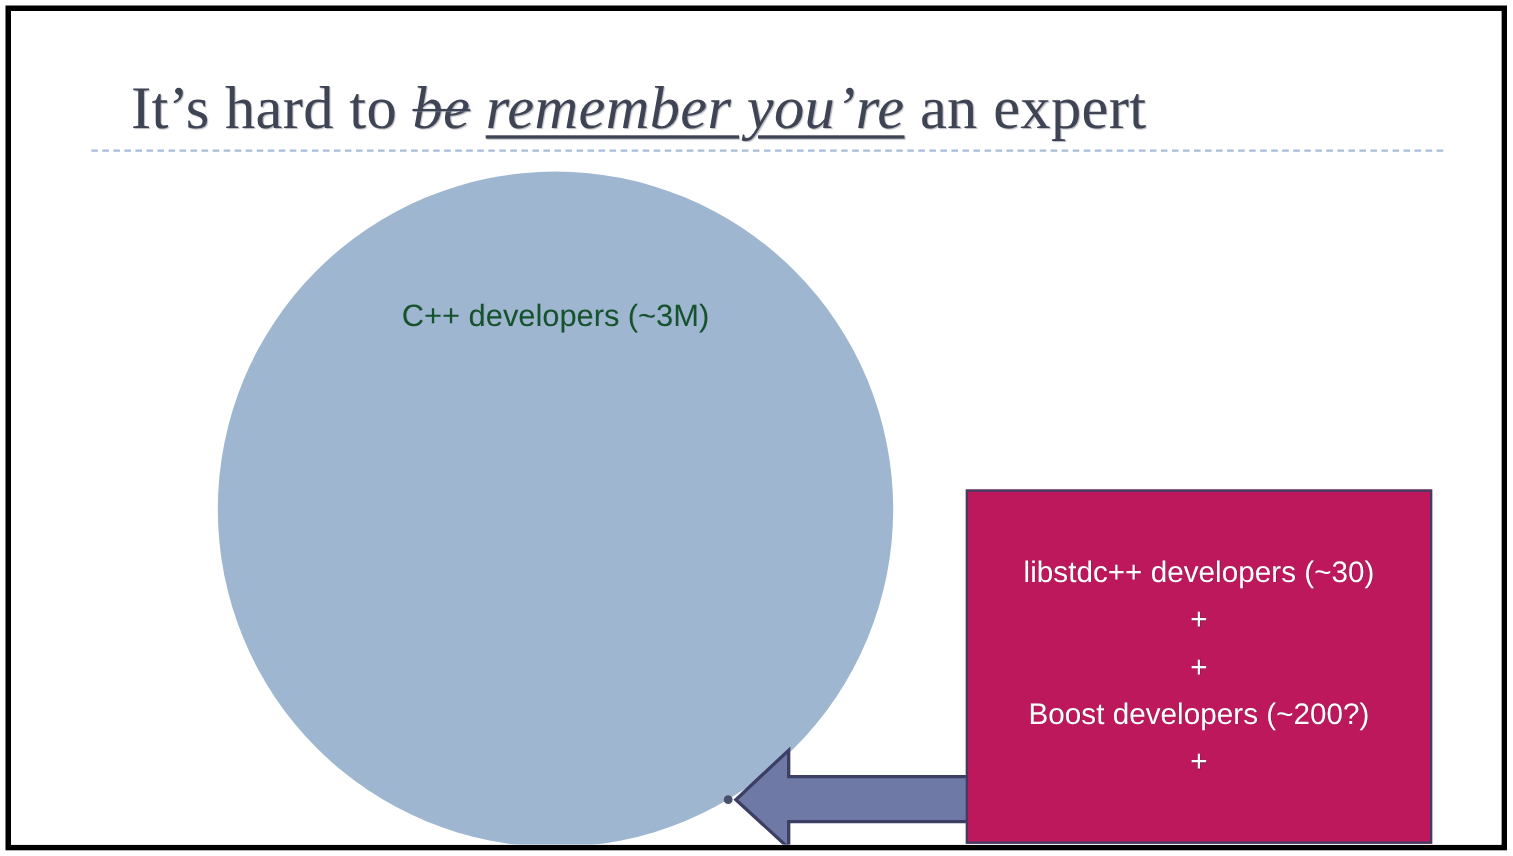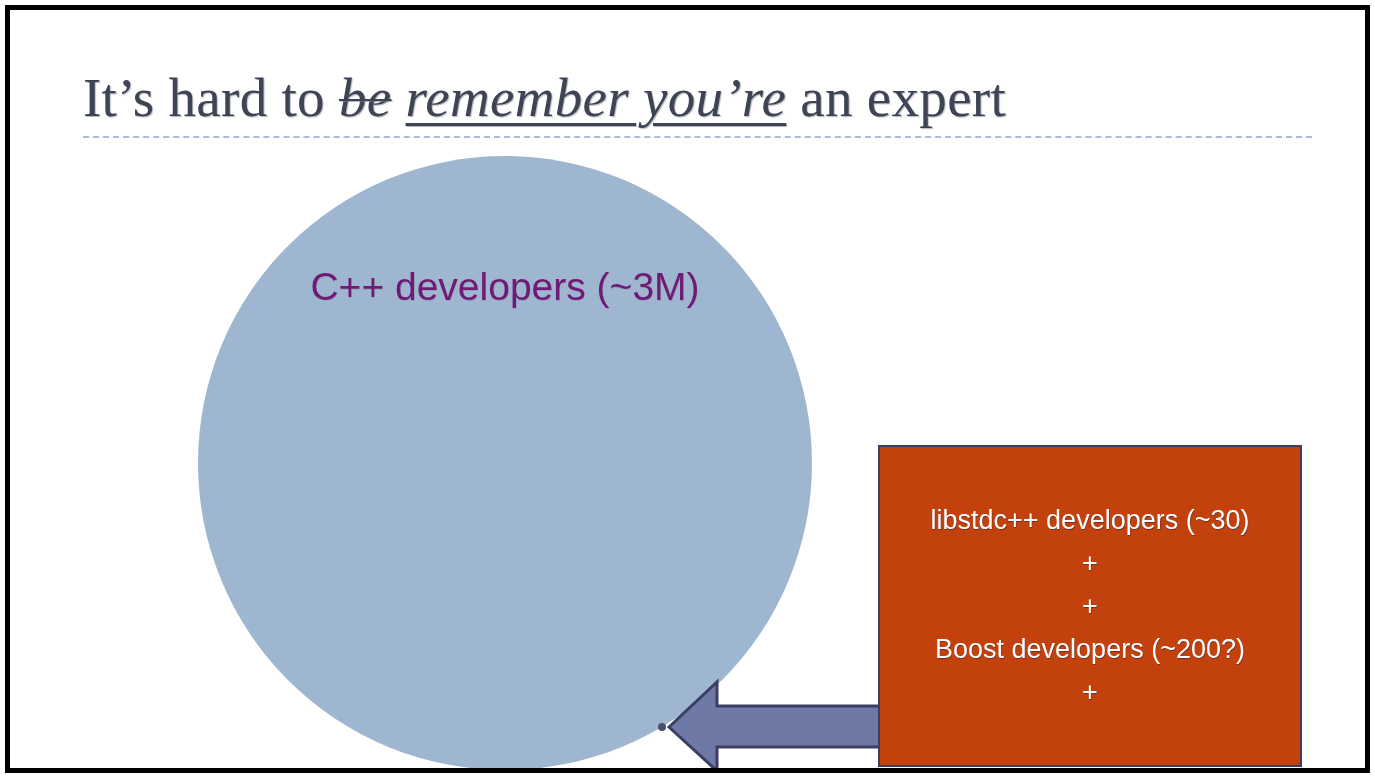"It’s hard to be remember" #slide-title { margin-left: none -> 36px }
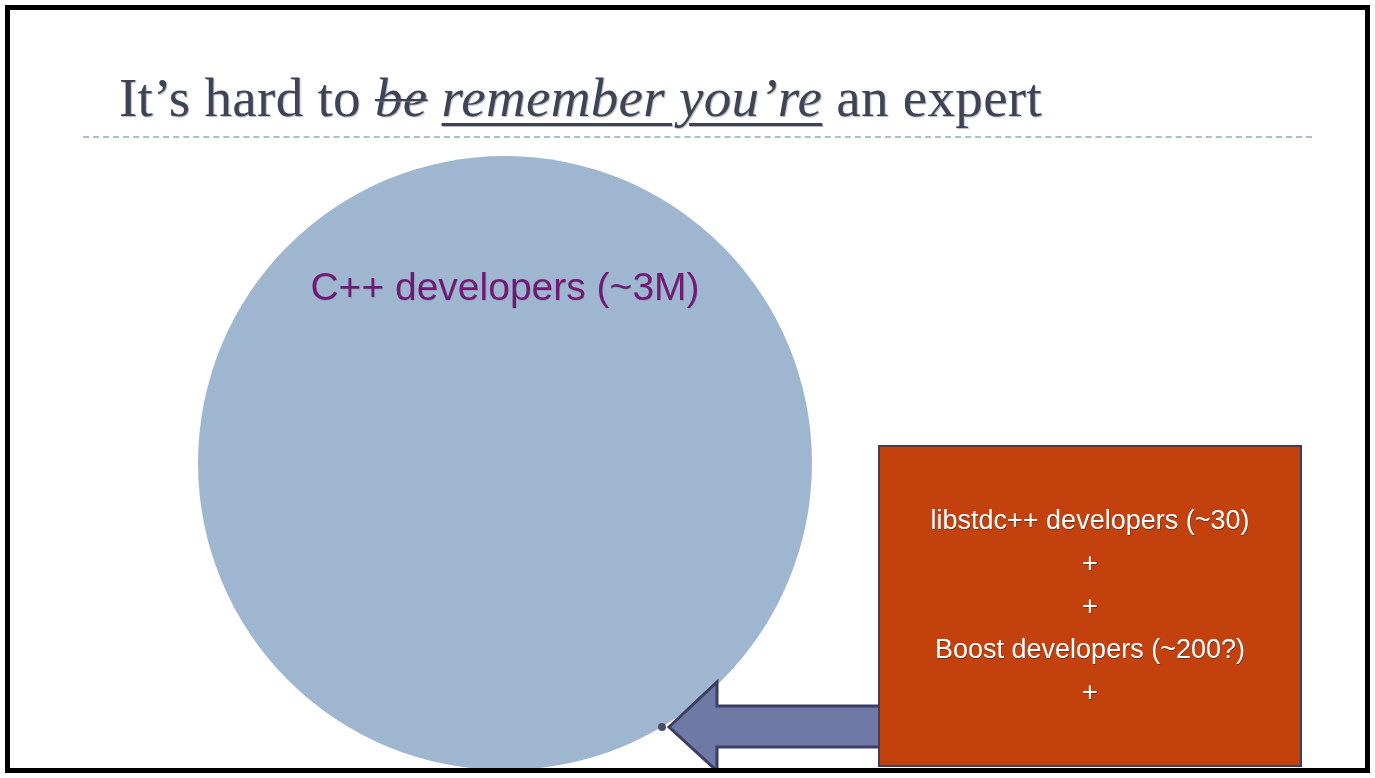"C++ developers (~3M)" #circle-label { color: #701a75 -> #14532d; font-size: 39px -> 28px }
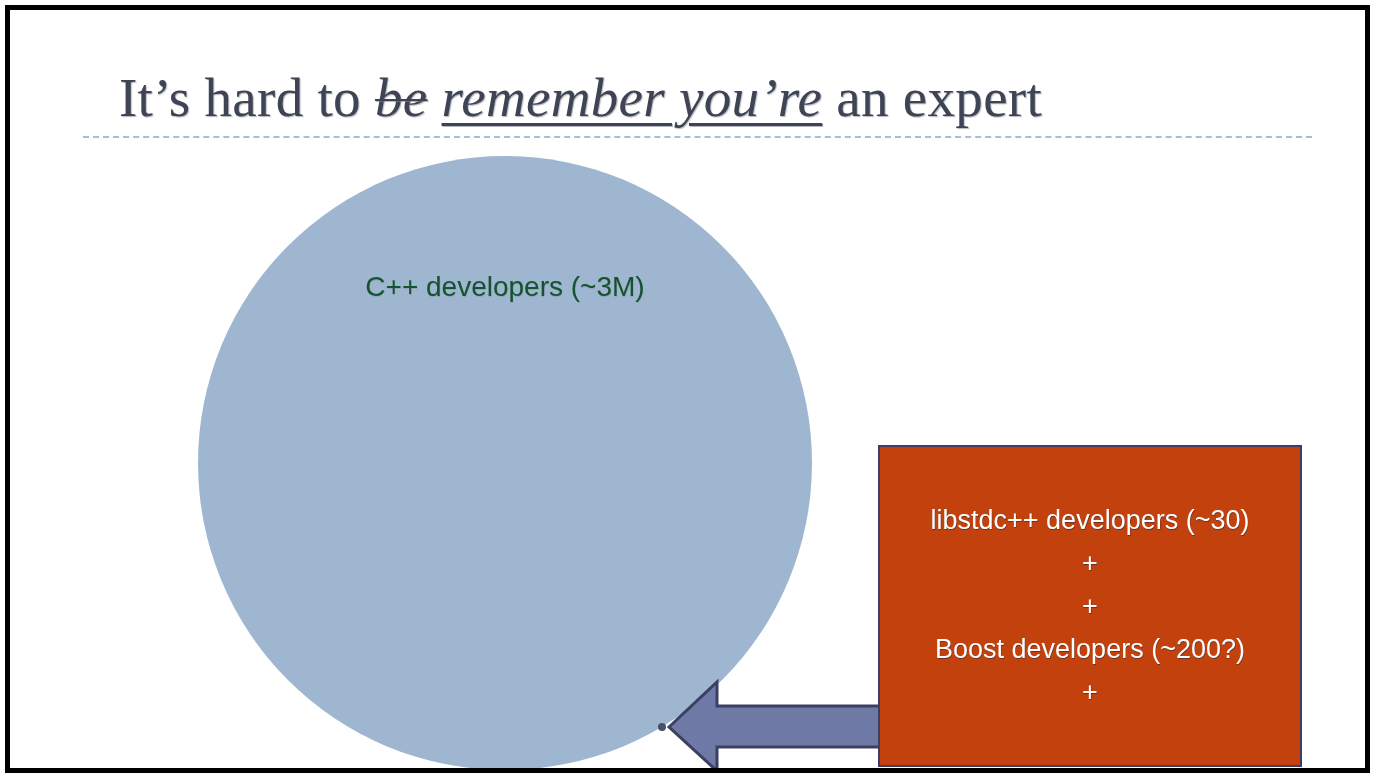"libstdc++ developers (~30)" #expert-box { background: #c2410c -> #be185d }
